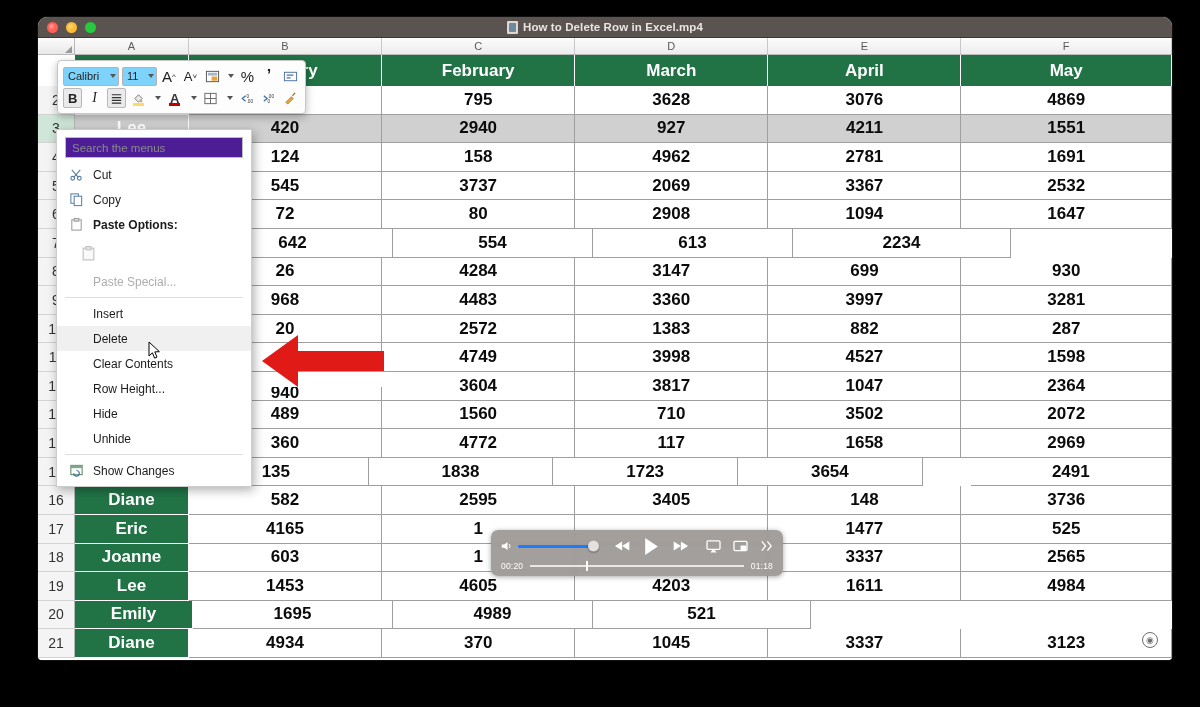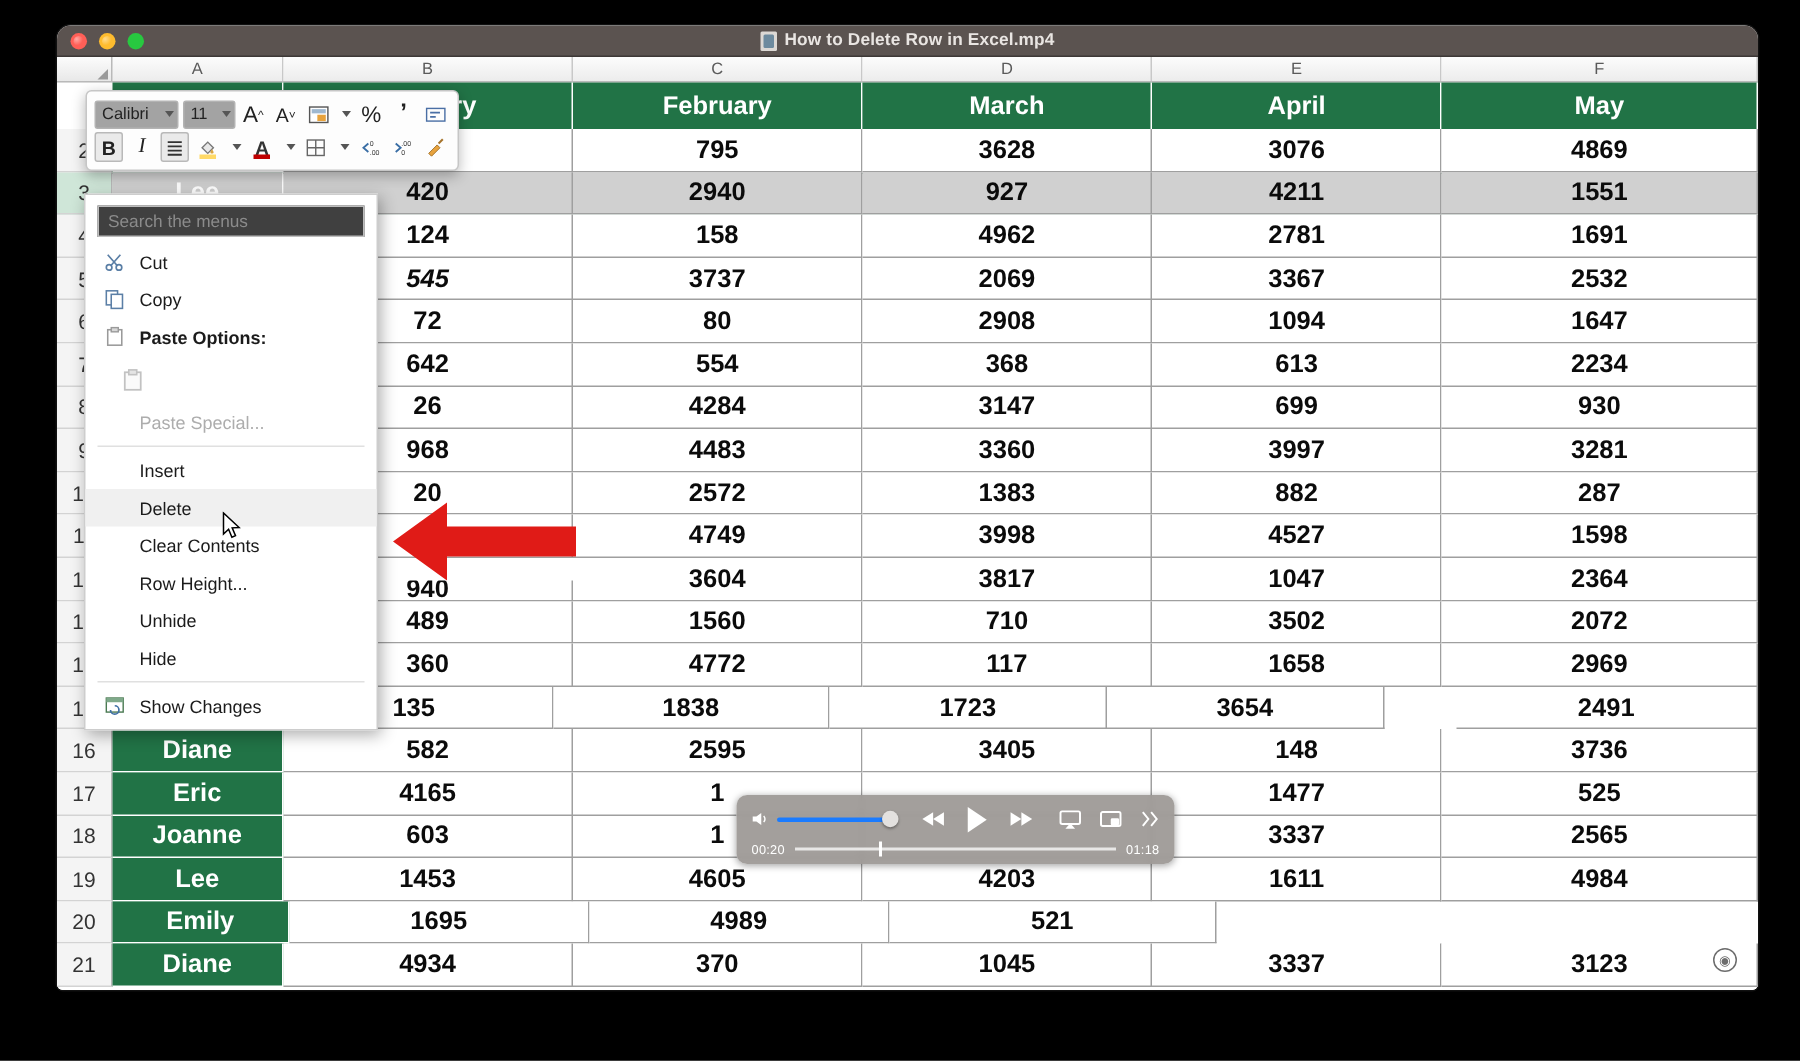"Calibri" .mt-combo { background: #a3a3a3 -> #7dd3fc }
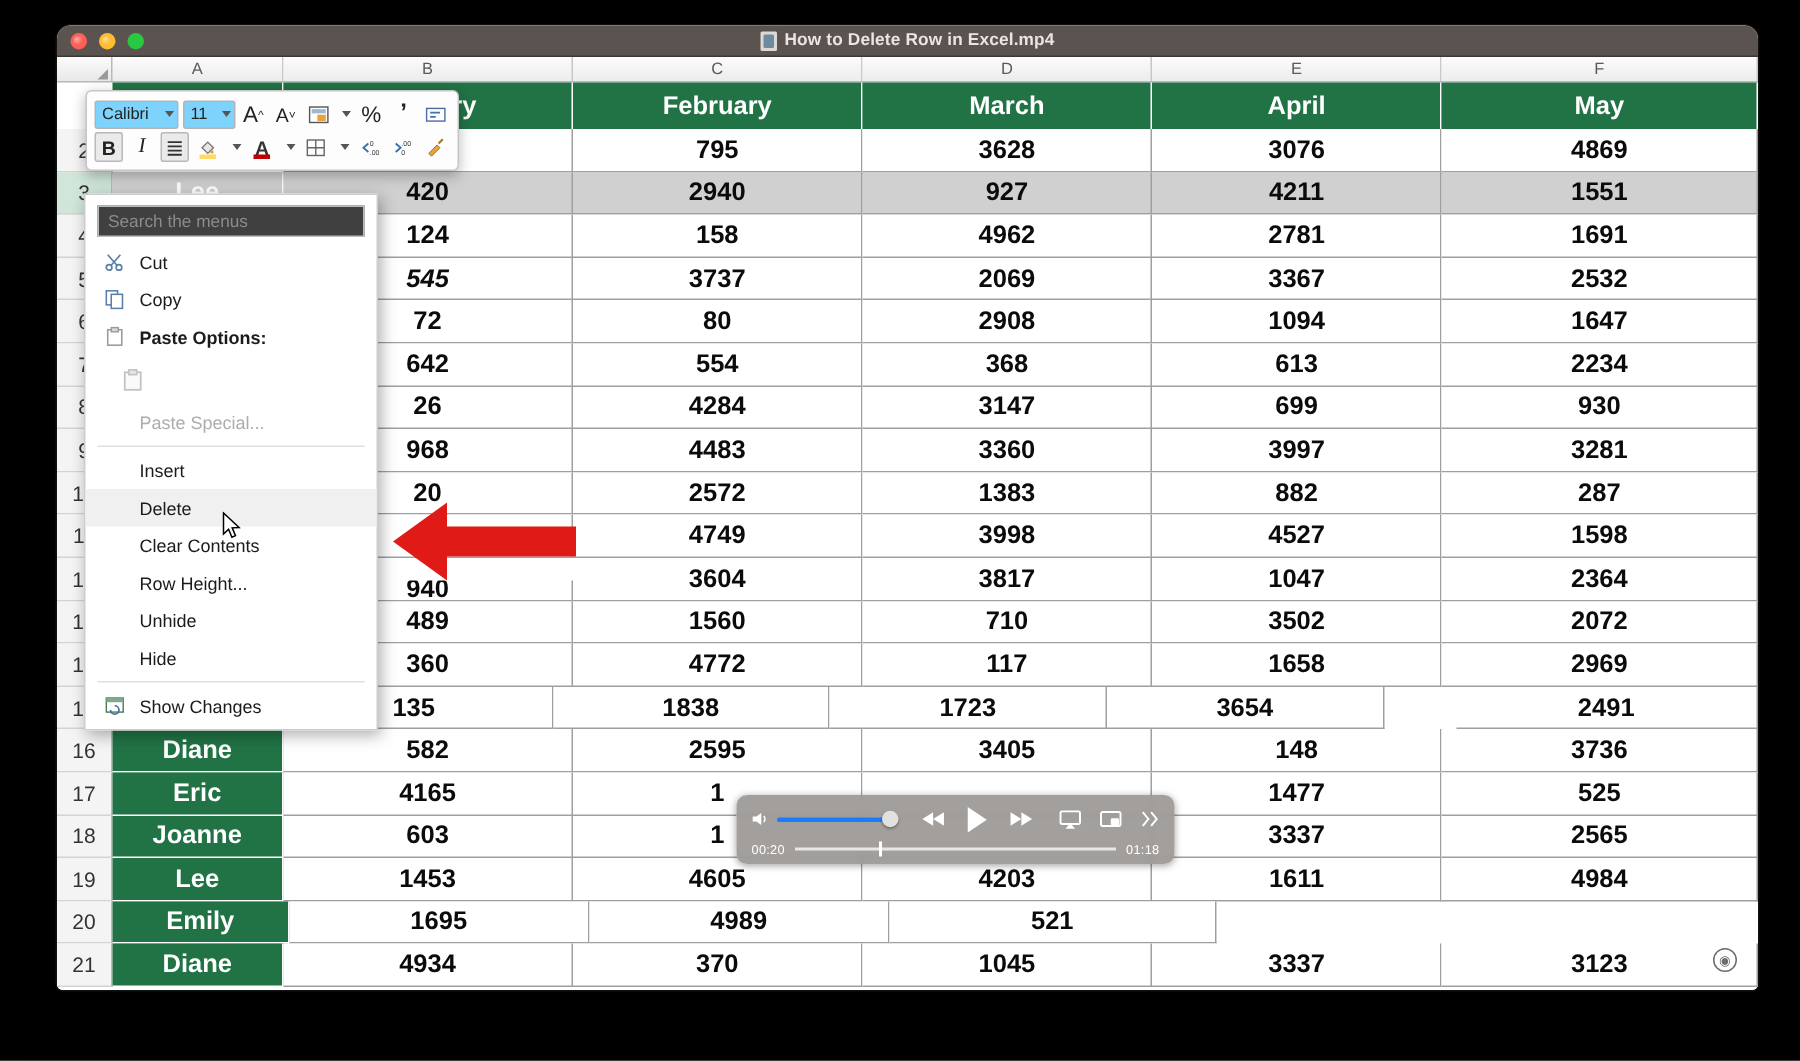"Search the menus" #ctx-search { background: #404040 -> #4c1d95 }
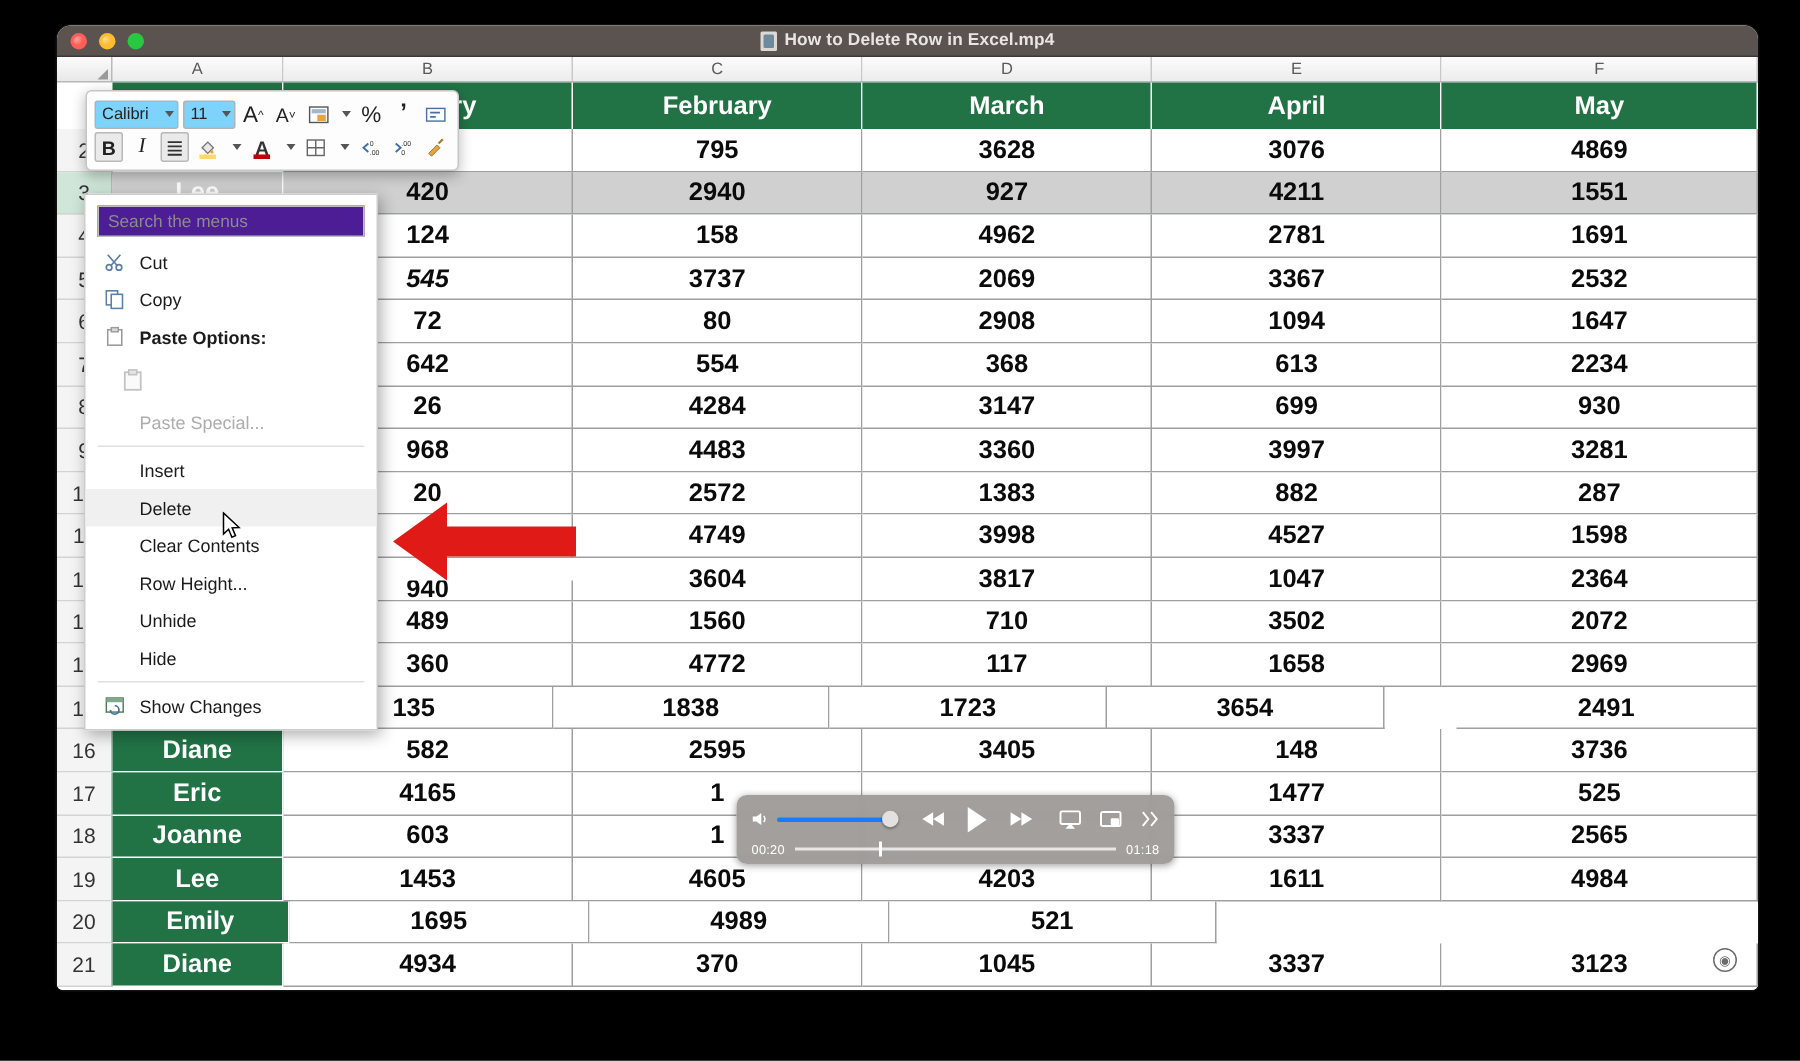"545" div.cell { font-style: italic -> none }
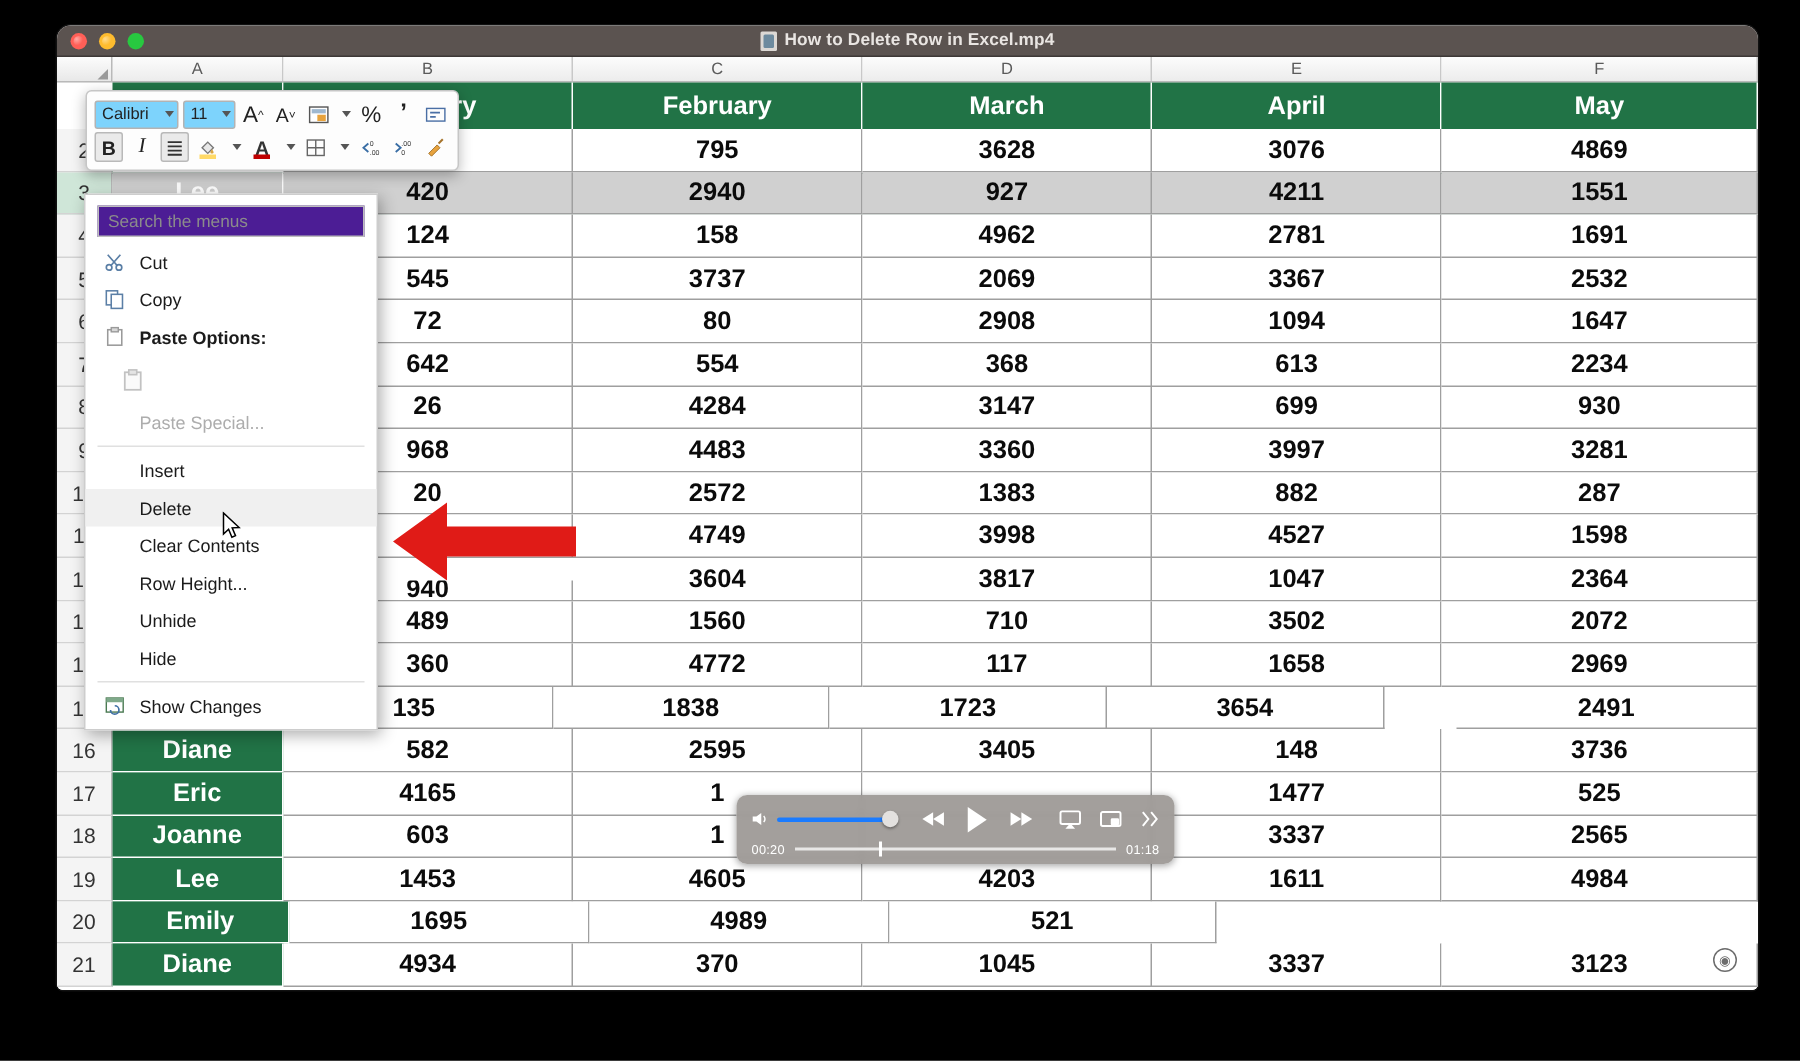"368" div.cell { html: <div>368</div> -> none }
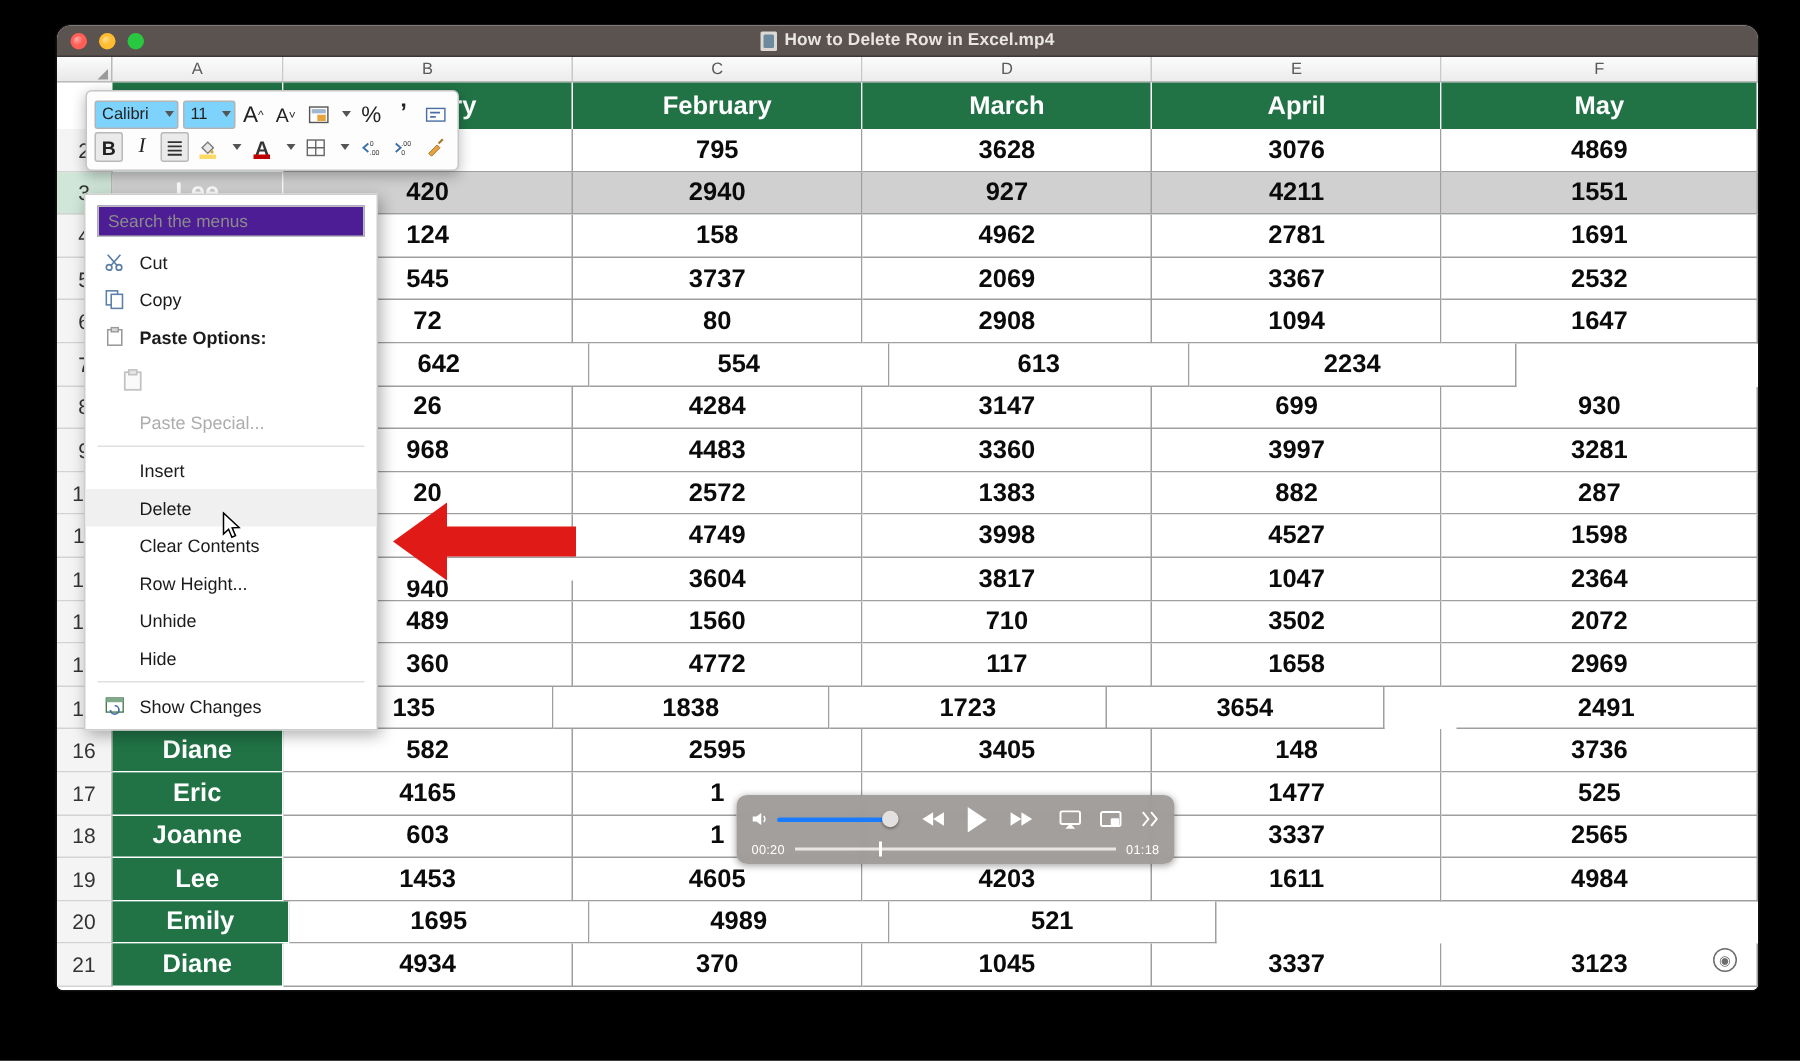"Unhide" div.mi { order: before "Hide" -> after "Hide" }
